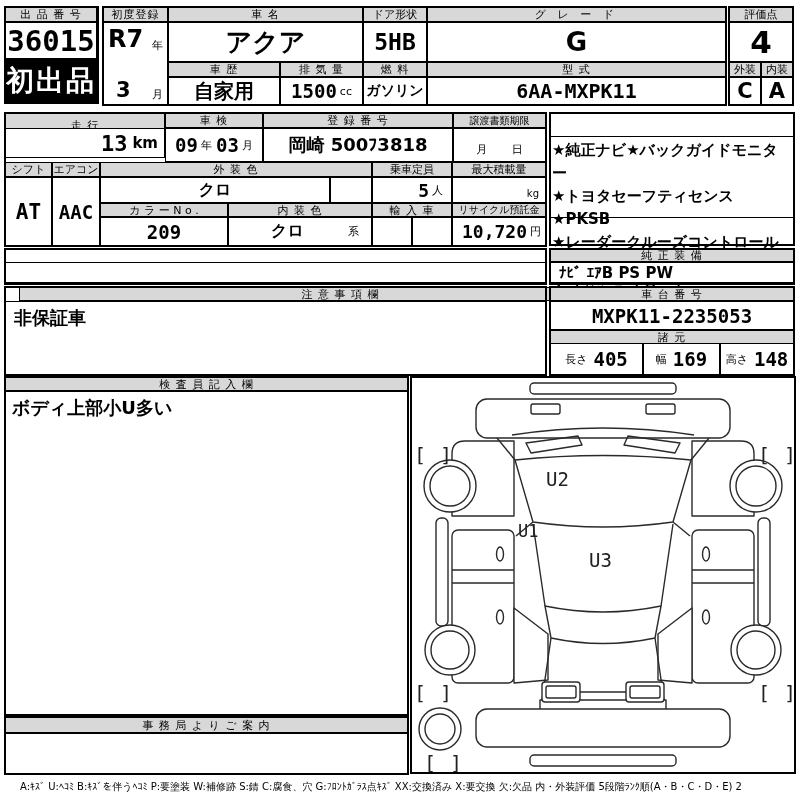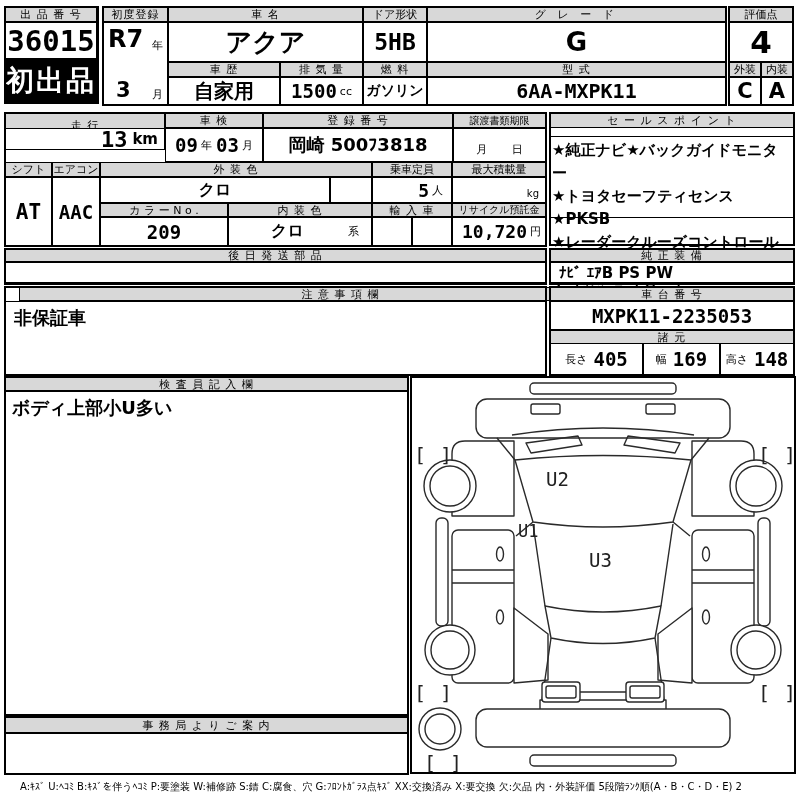"セ ー ル ス ポ" div.cell { html: <div>セ ー ル ス ポ イ ン ト</div> -> none }
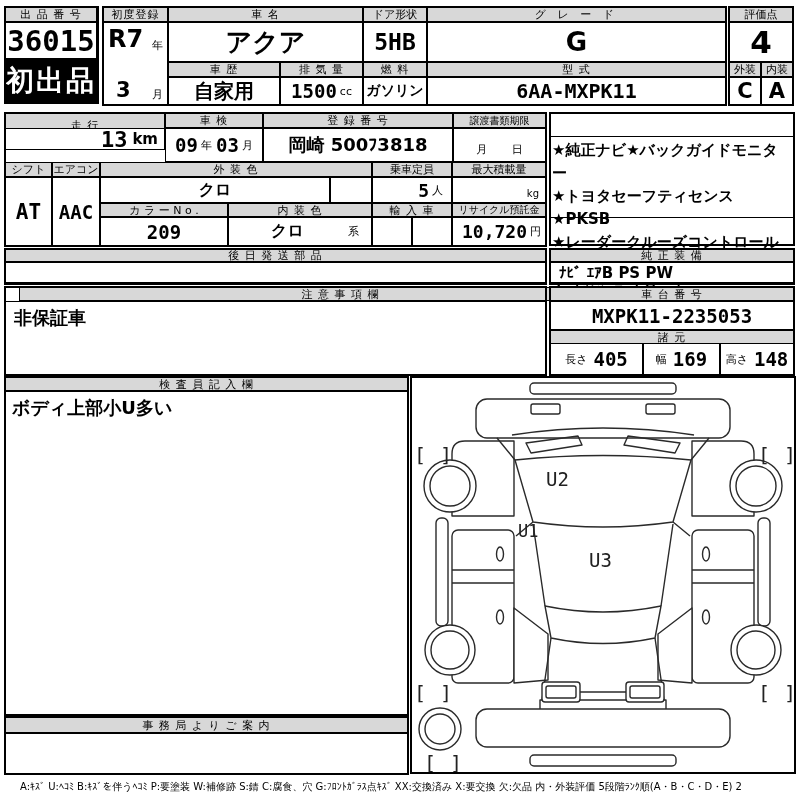"13" div.cell { height: 22px -> 30px }
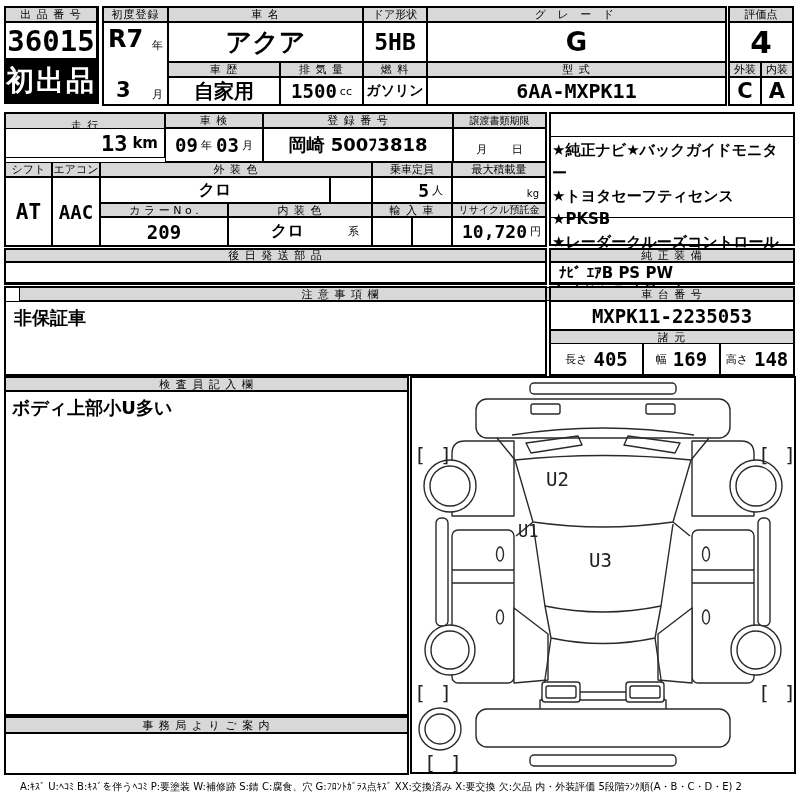"後 日 発 送 部" div.cell { html: <div>後 日 発 送 部 品</div> -> none }
